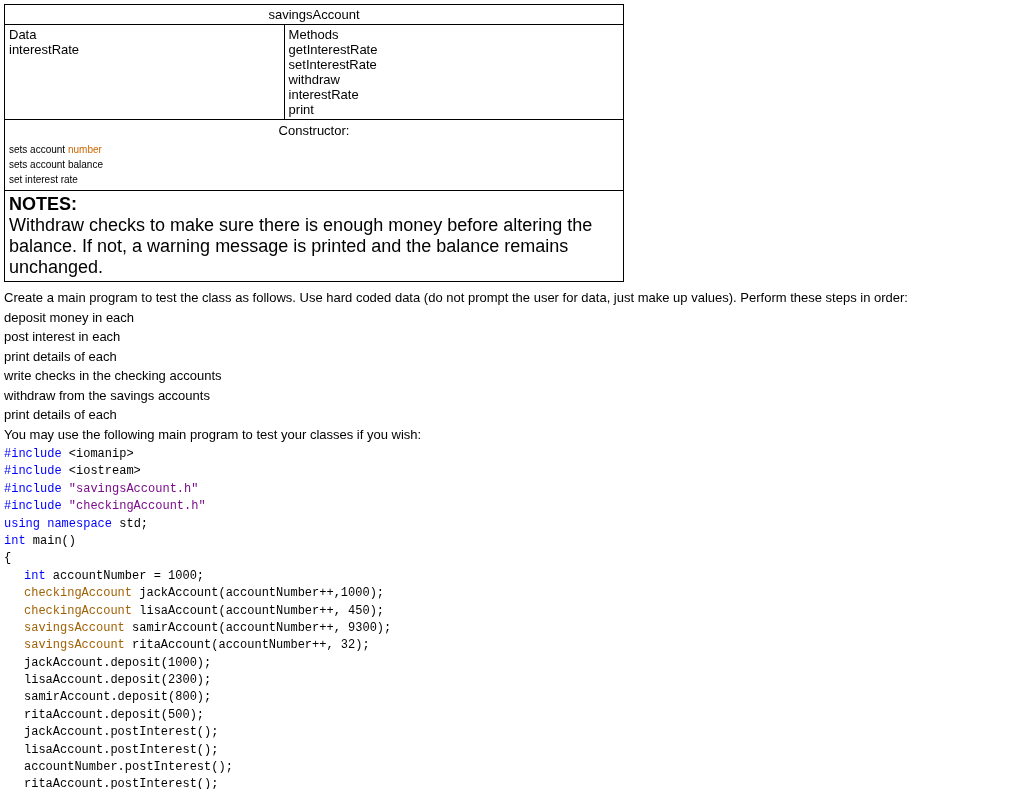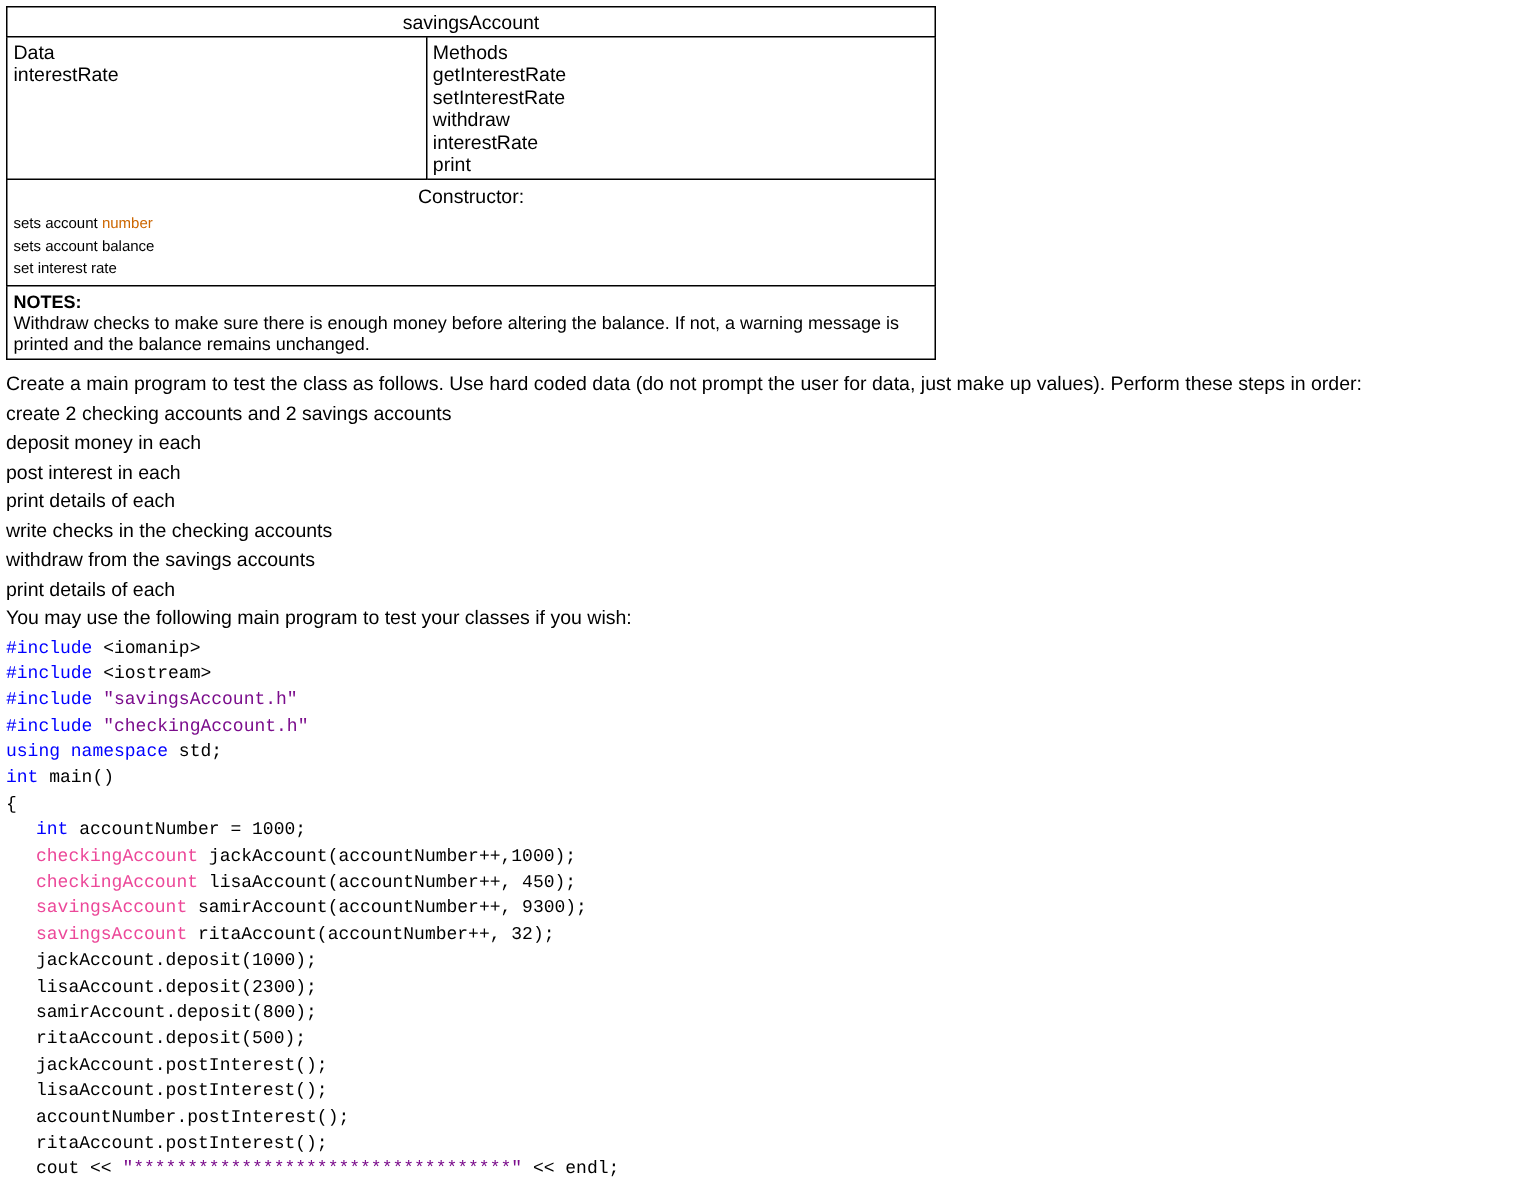"NOTES:" .notes-section { font-size: 12px -> 18px }
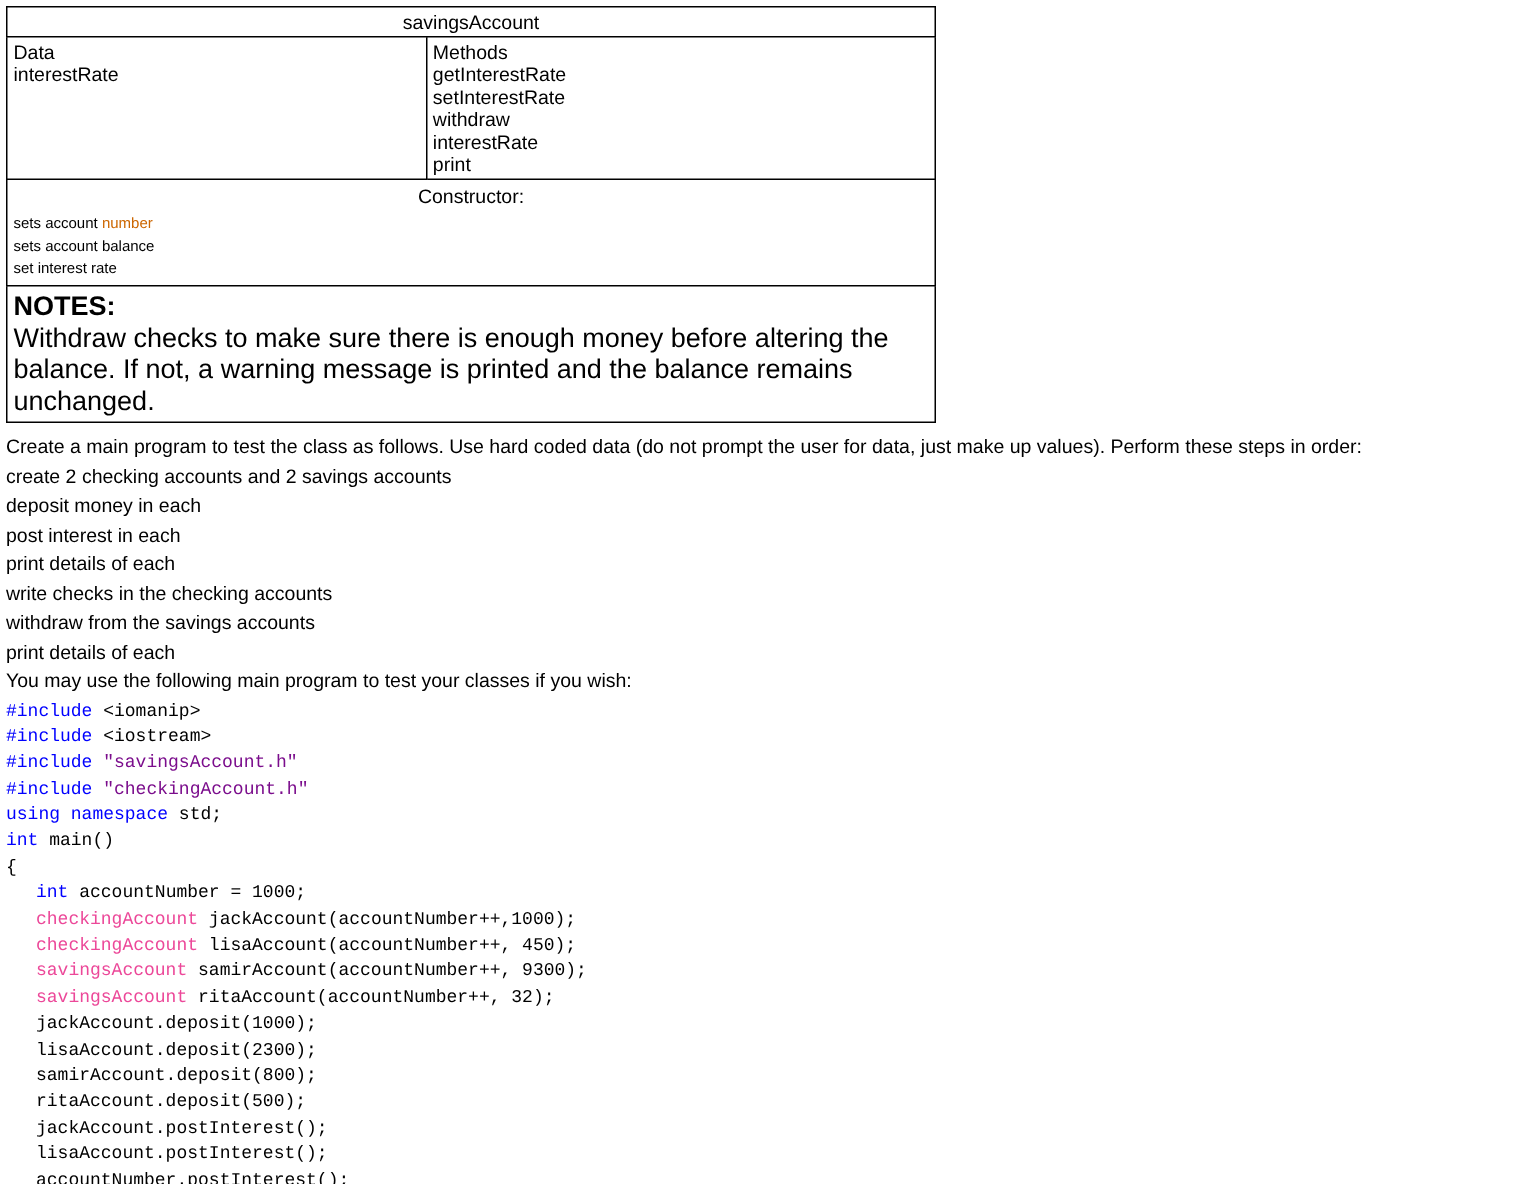"create 2 checking accounts and" div { html: <div>create 2 checking accounts and 2 savings accounts</div> -> none }
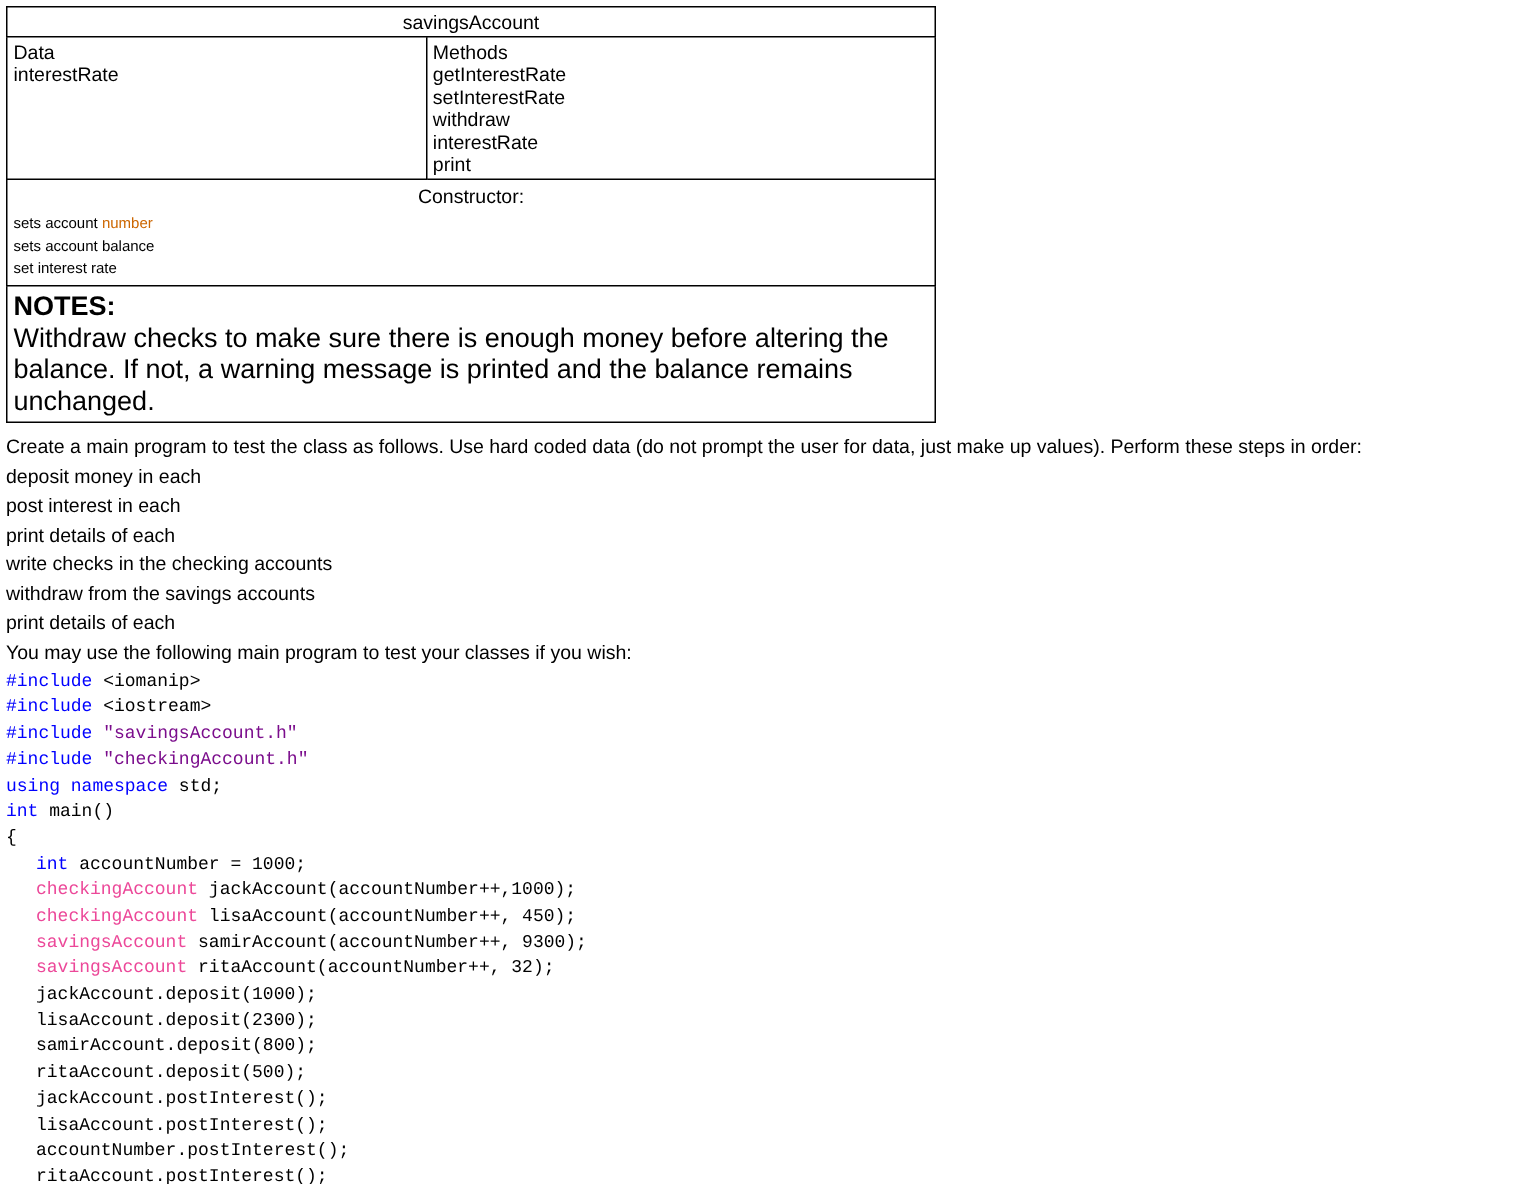"checkingAccount" .kw-violet { color: #ec4899 -> #a16207 }
